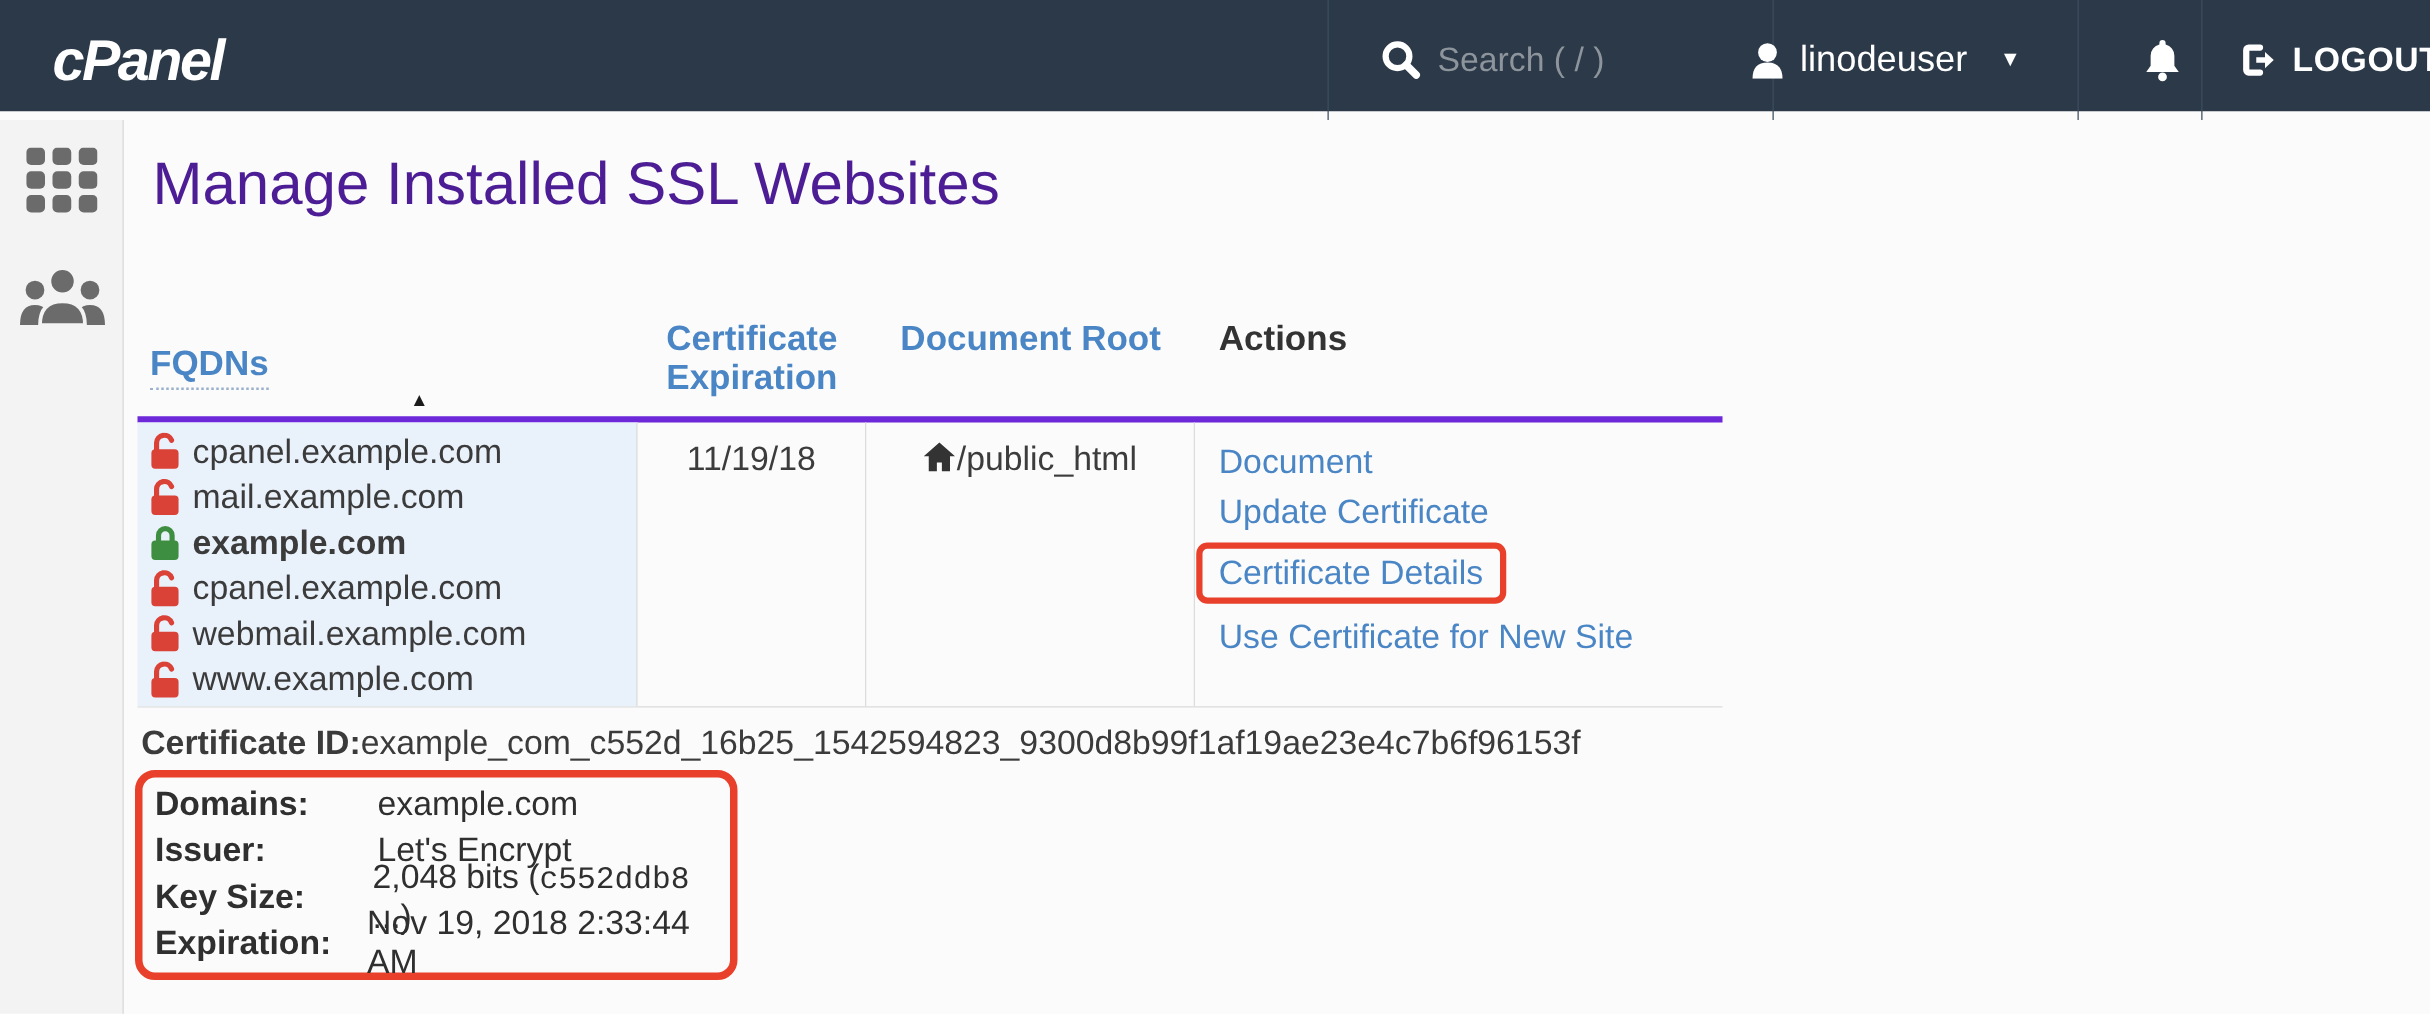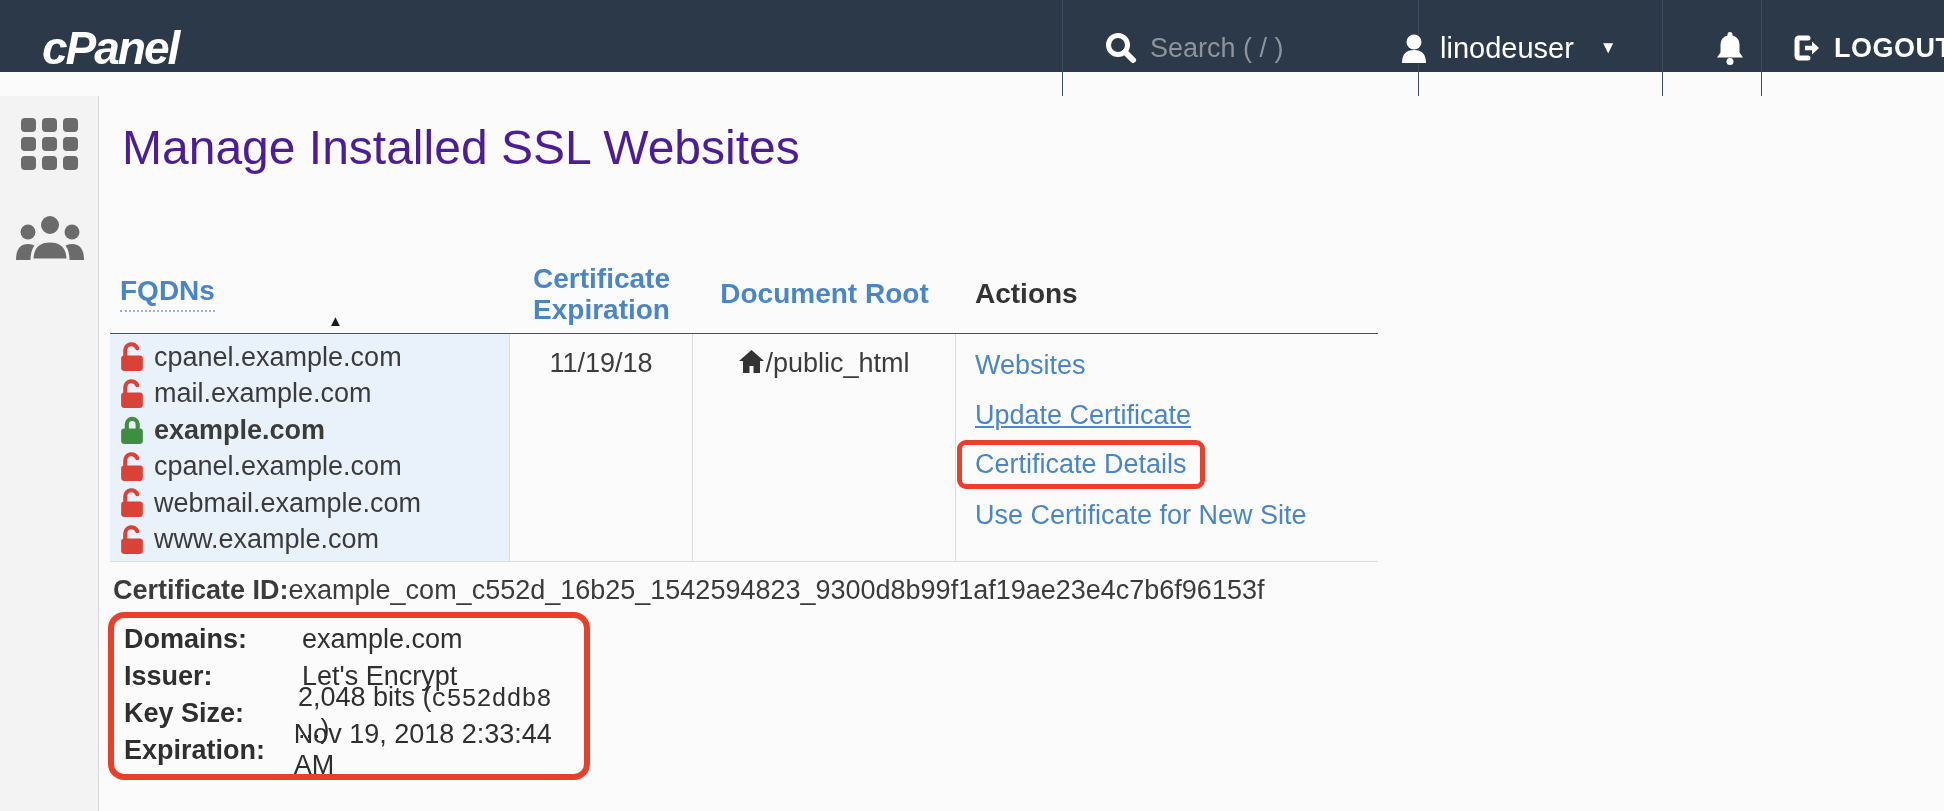"cPanel" .topbar { height: 72px -> 89px }
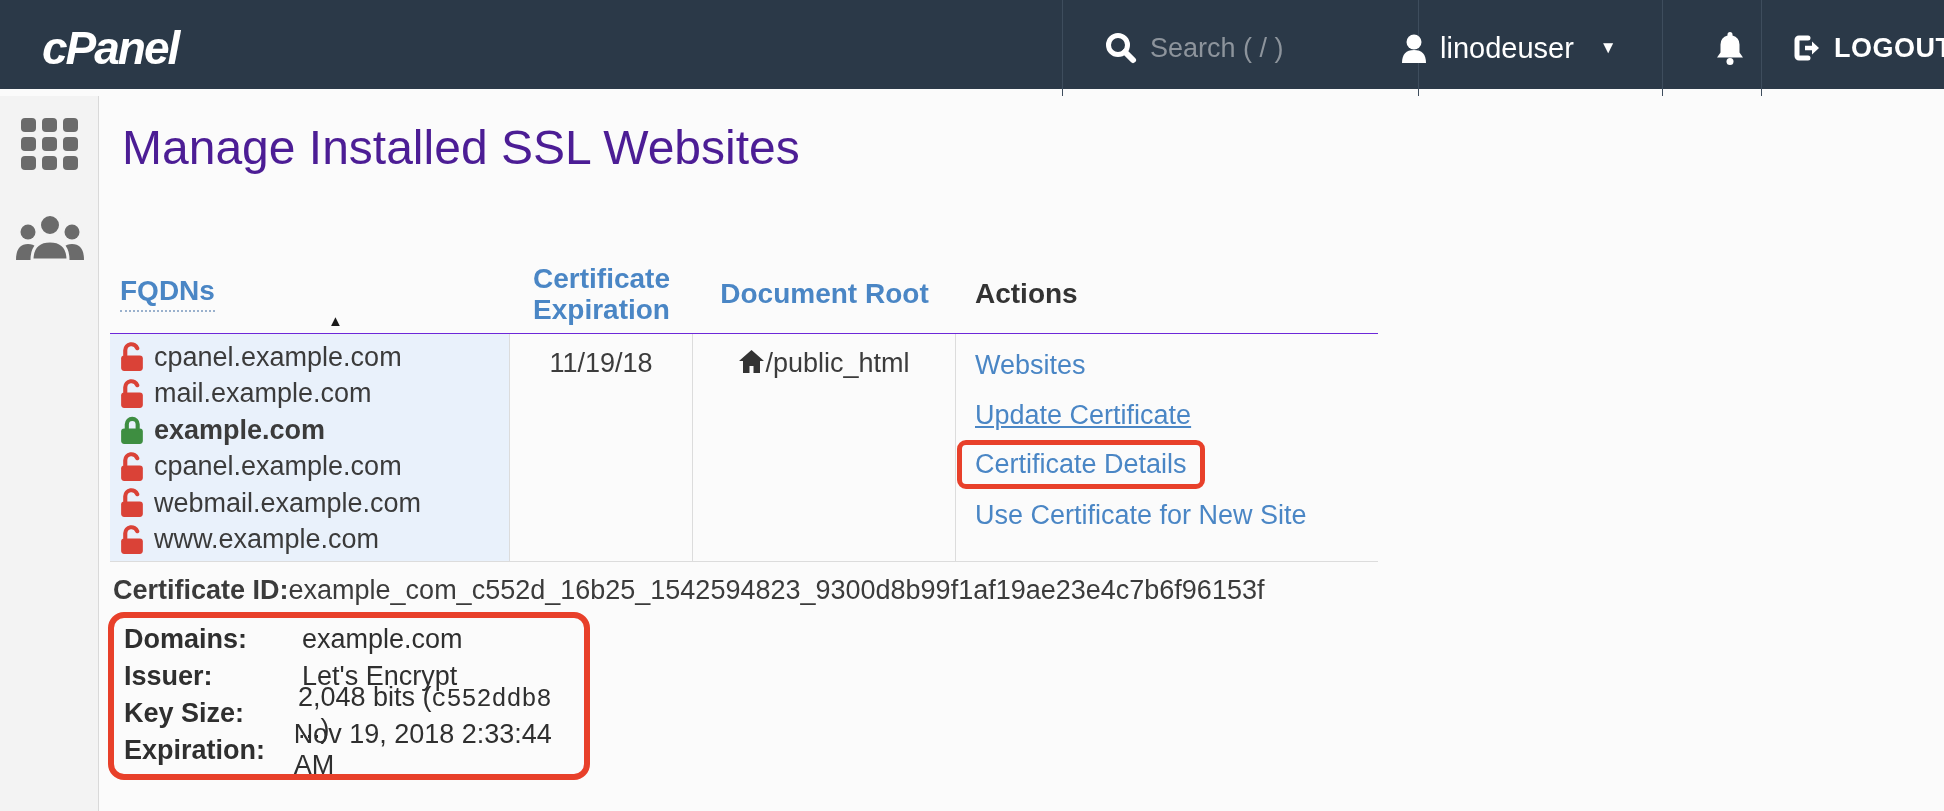"FQDNs" .thead { align-items: center -> none; border-bottom: 1px solid #6d28d9 -> 5px solid #6d28d9 }
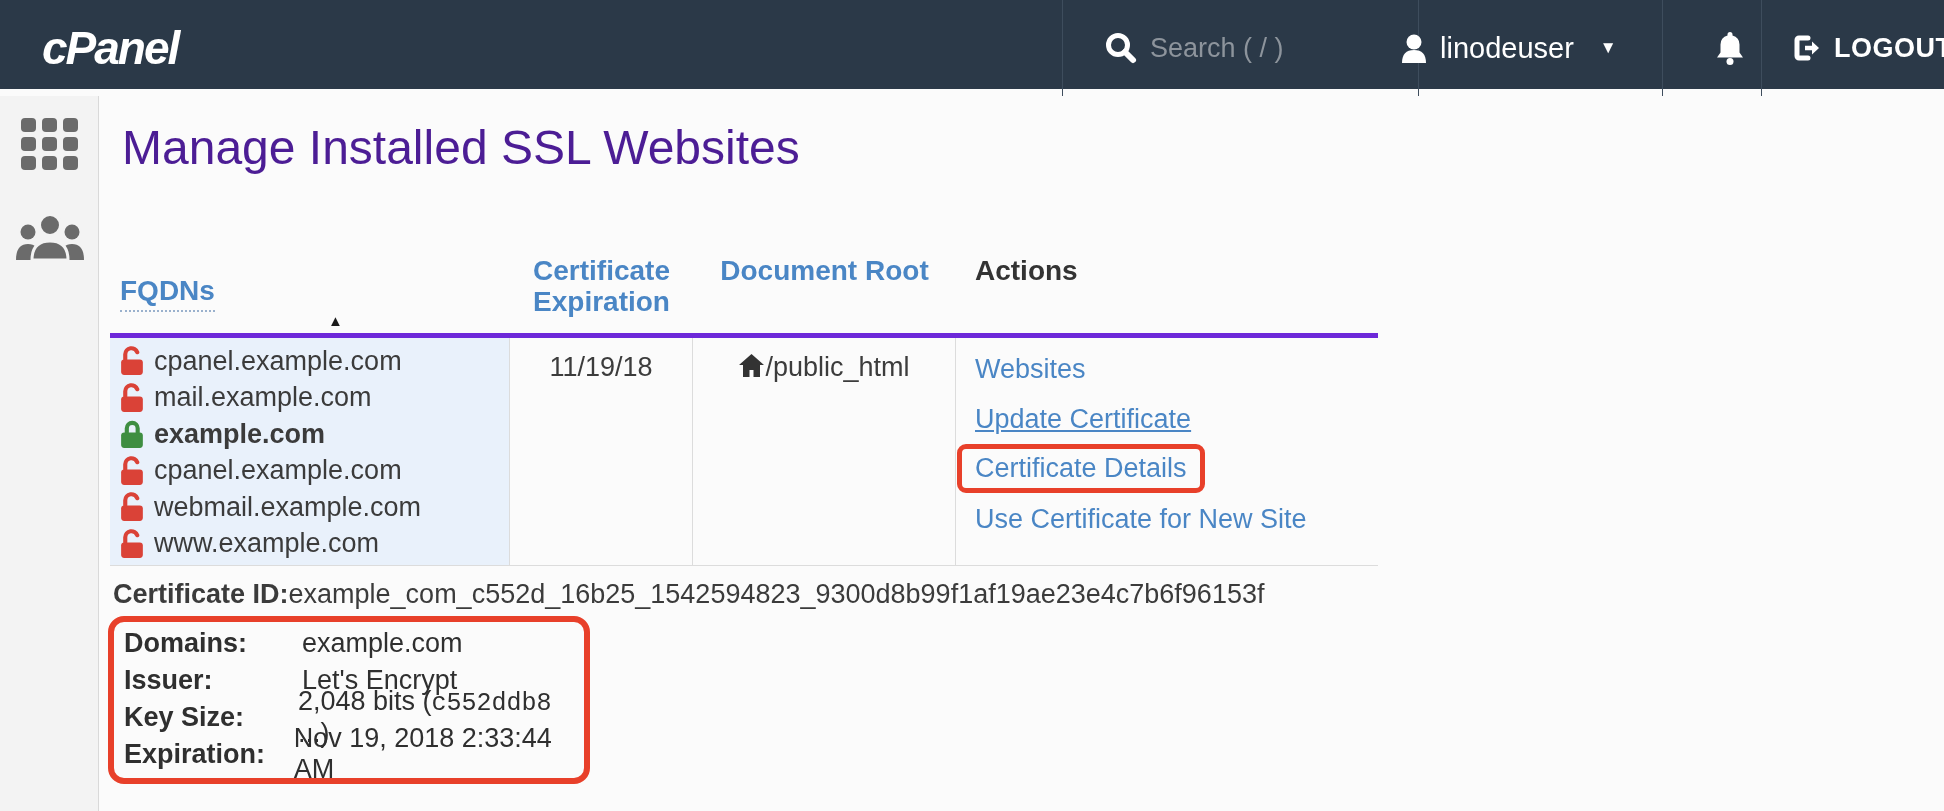"Websites" a.alink { text: Websites -> Document }
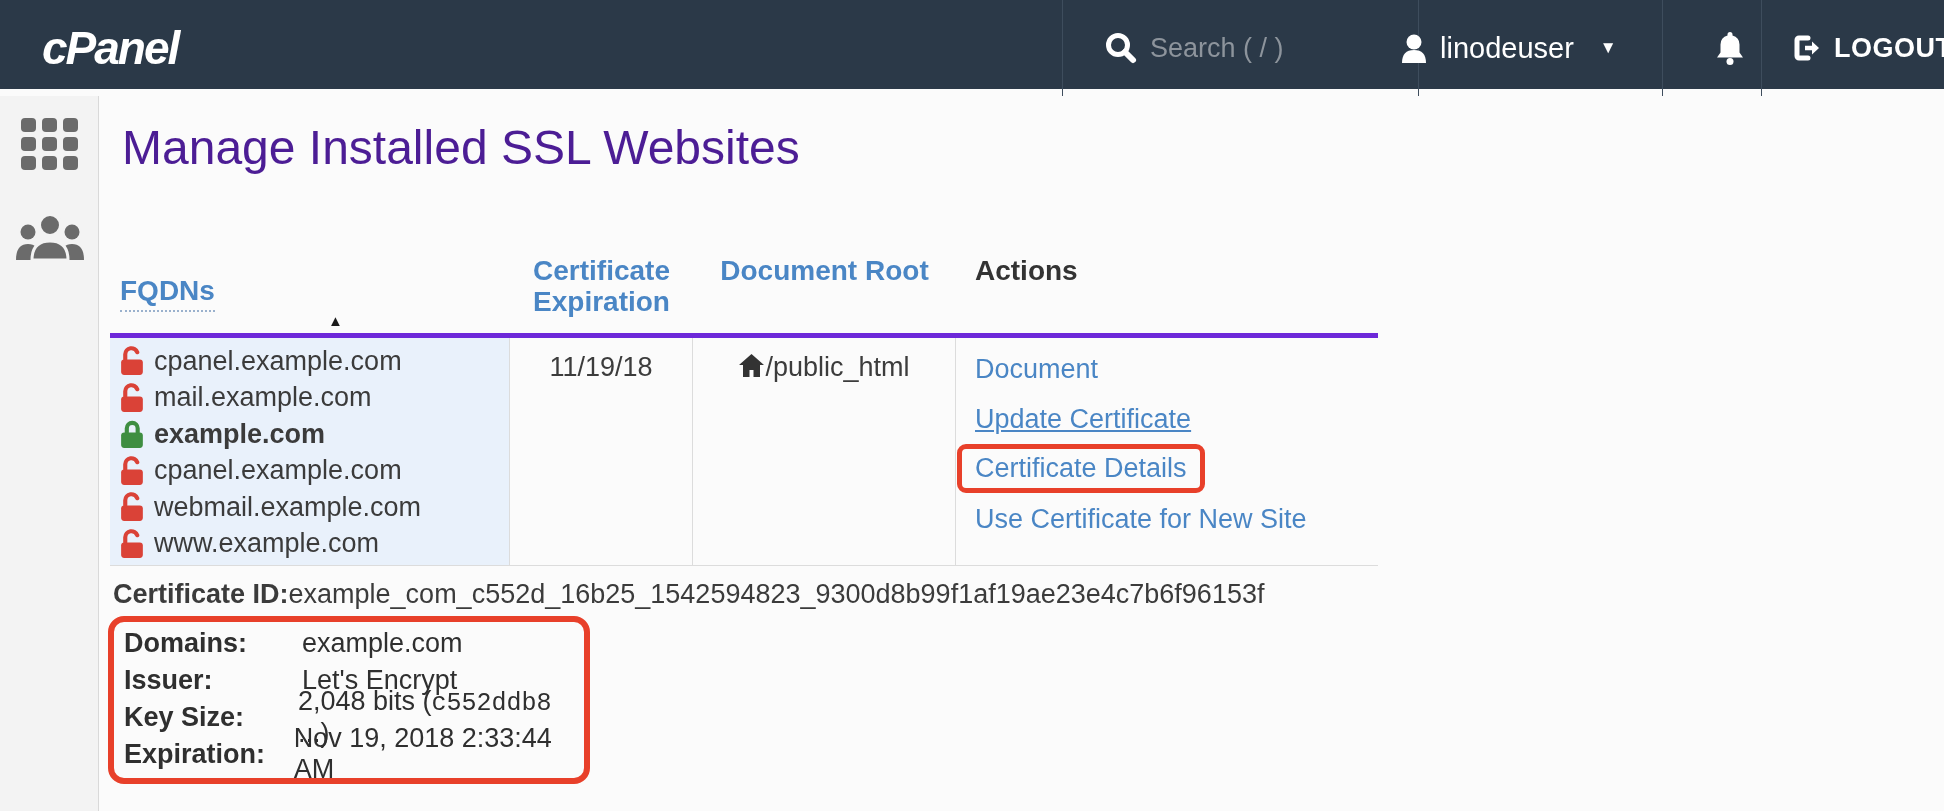"Update Certificate" .act2 { margin-top: 14px -> 4px; text-decoration: underline -> none }
